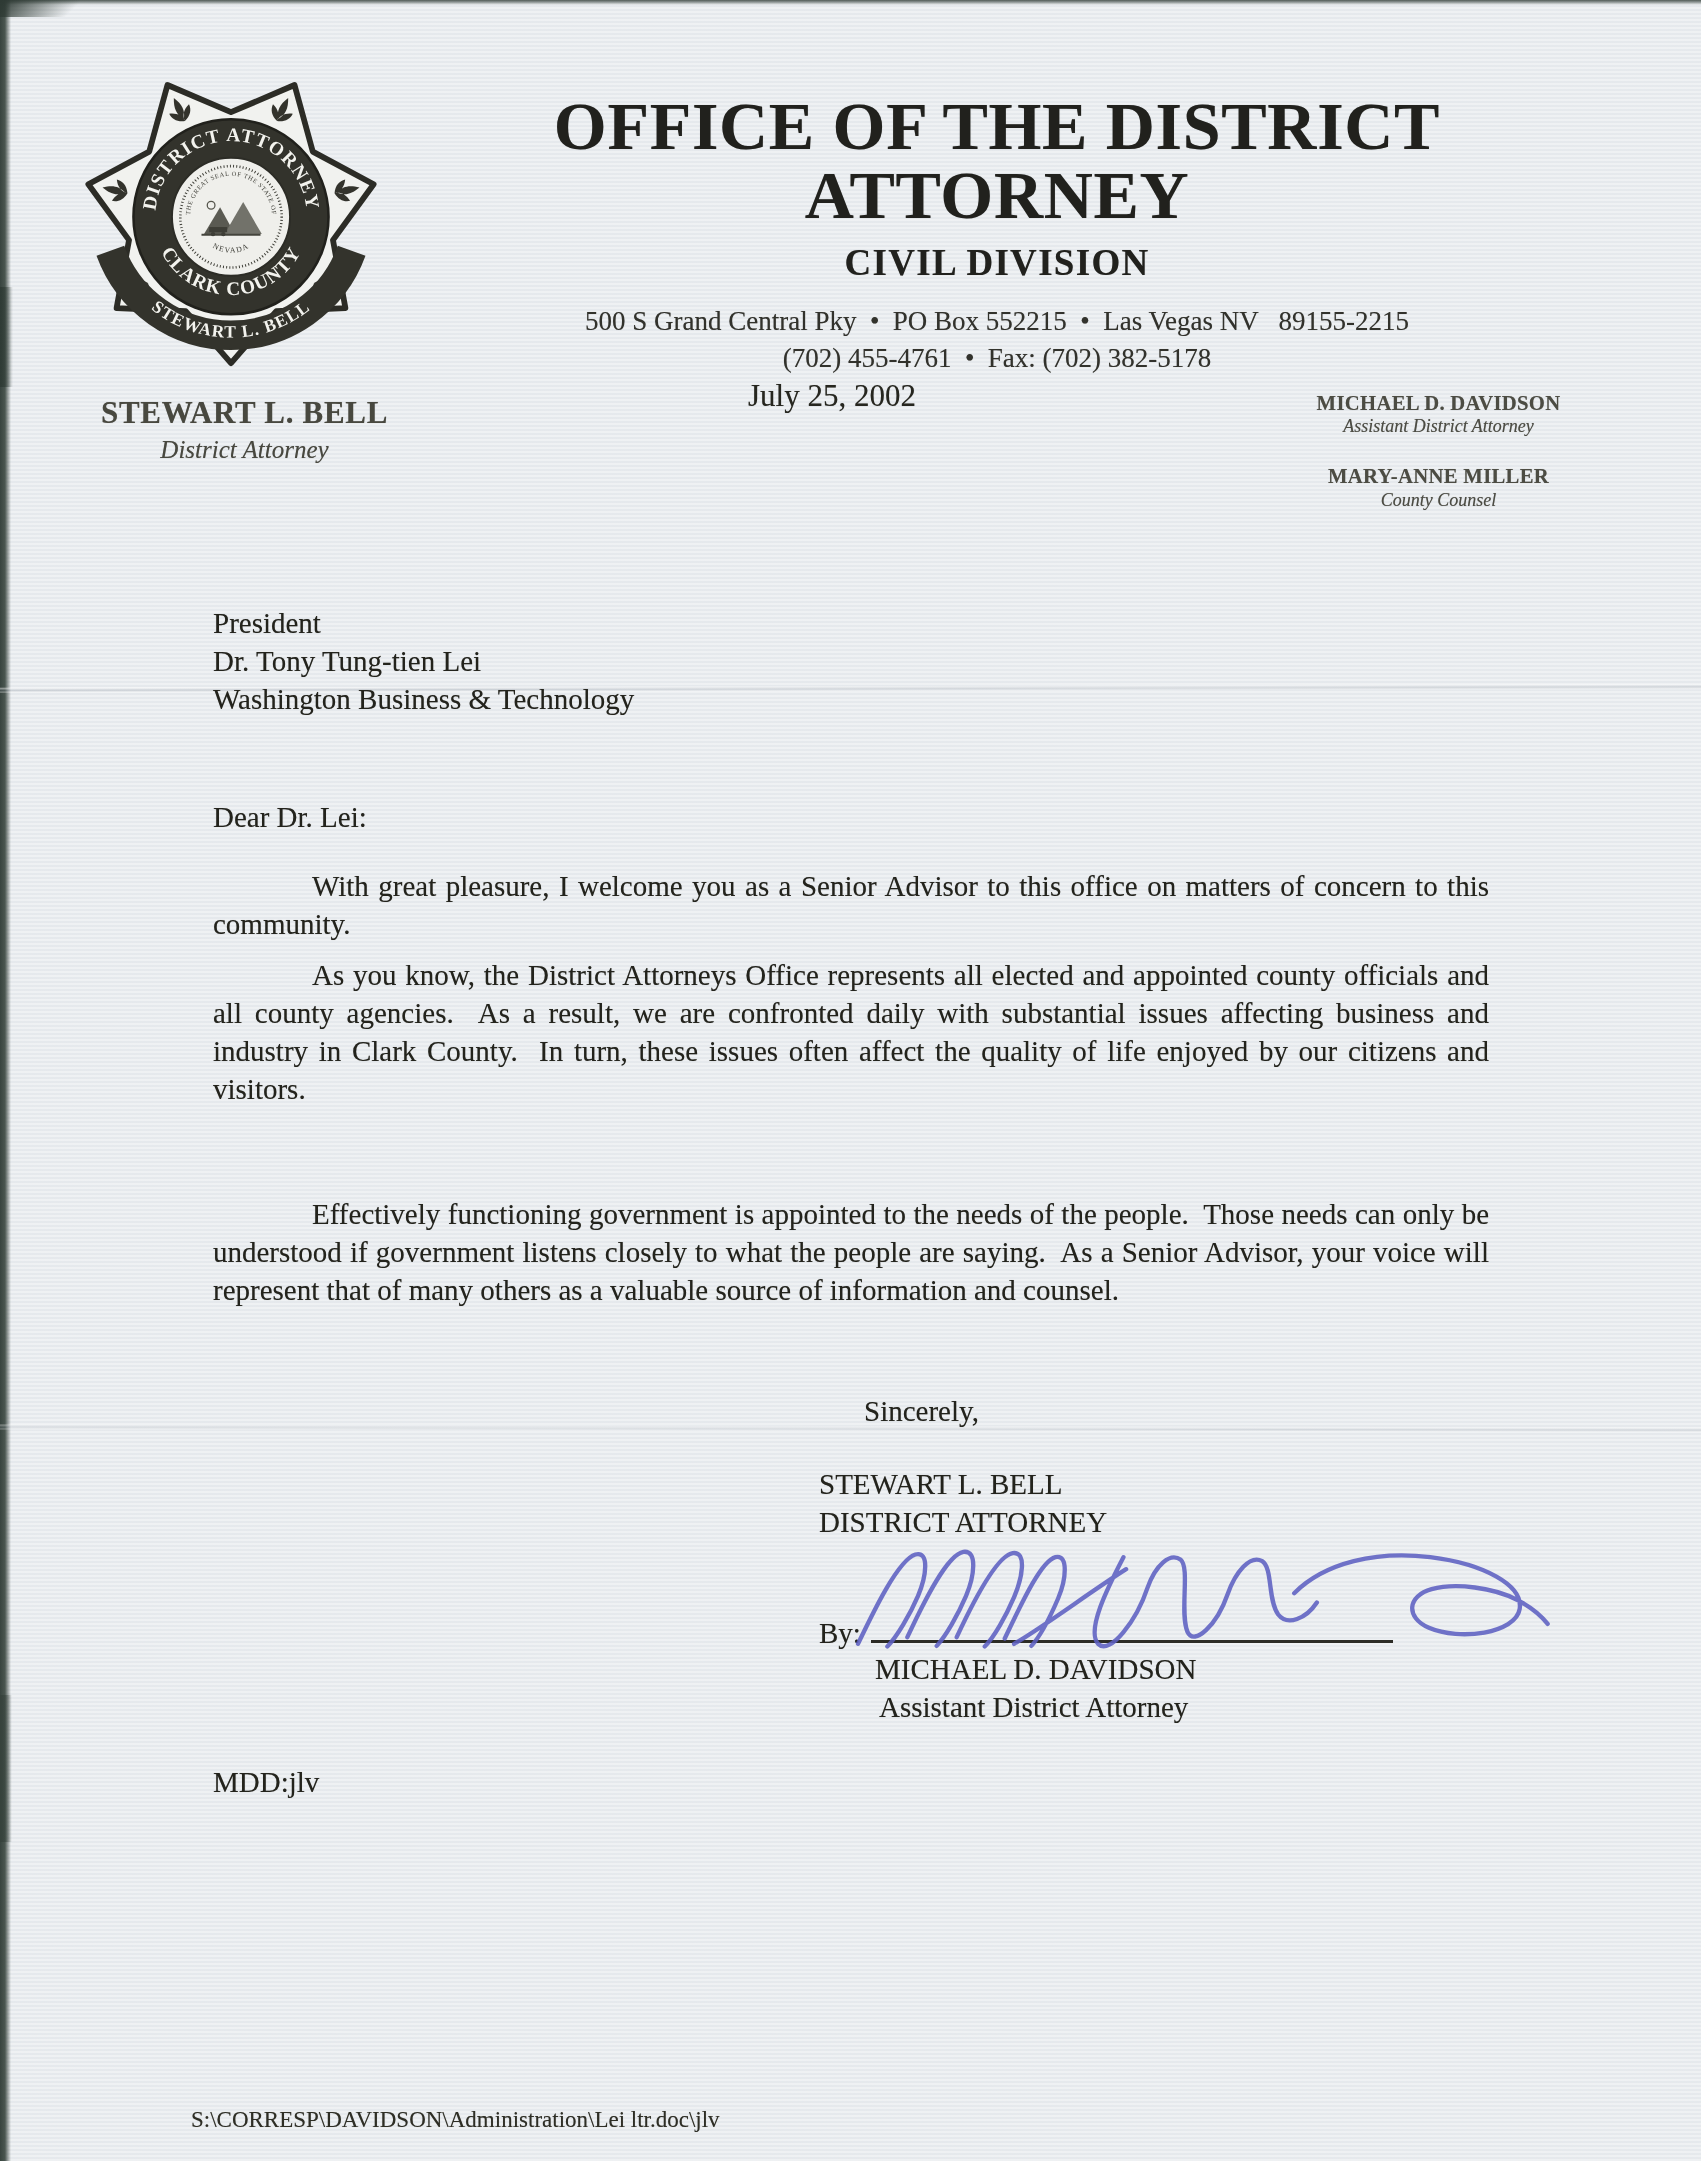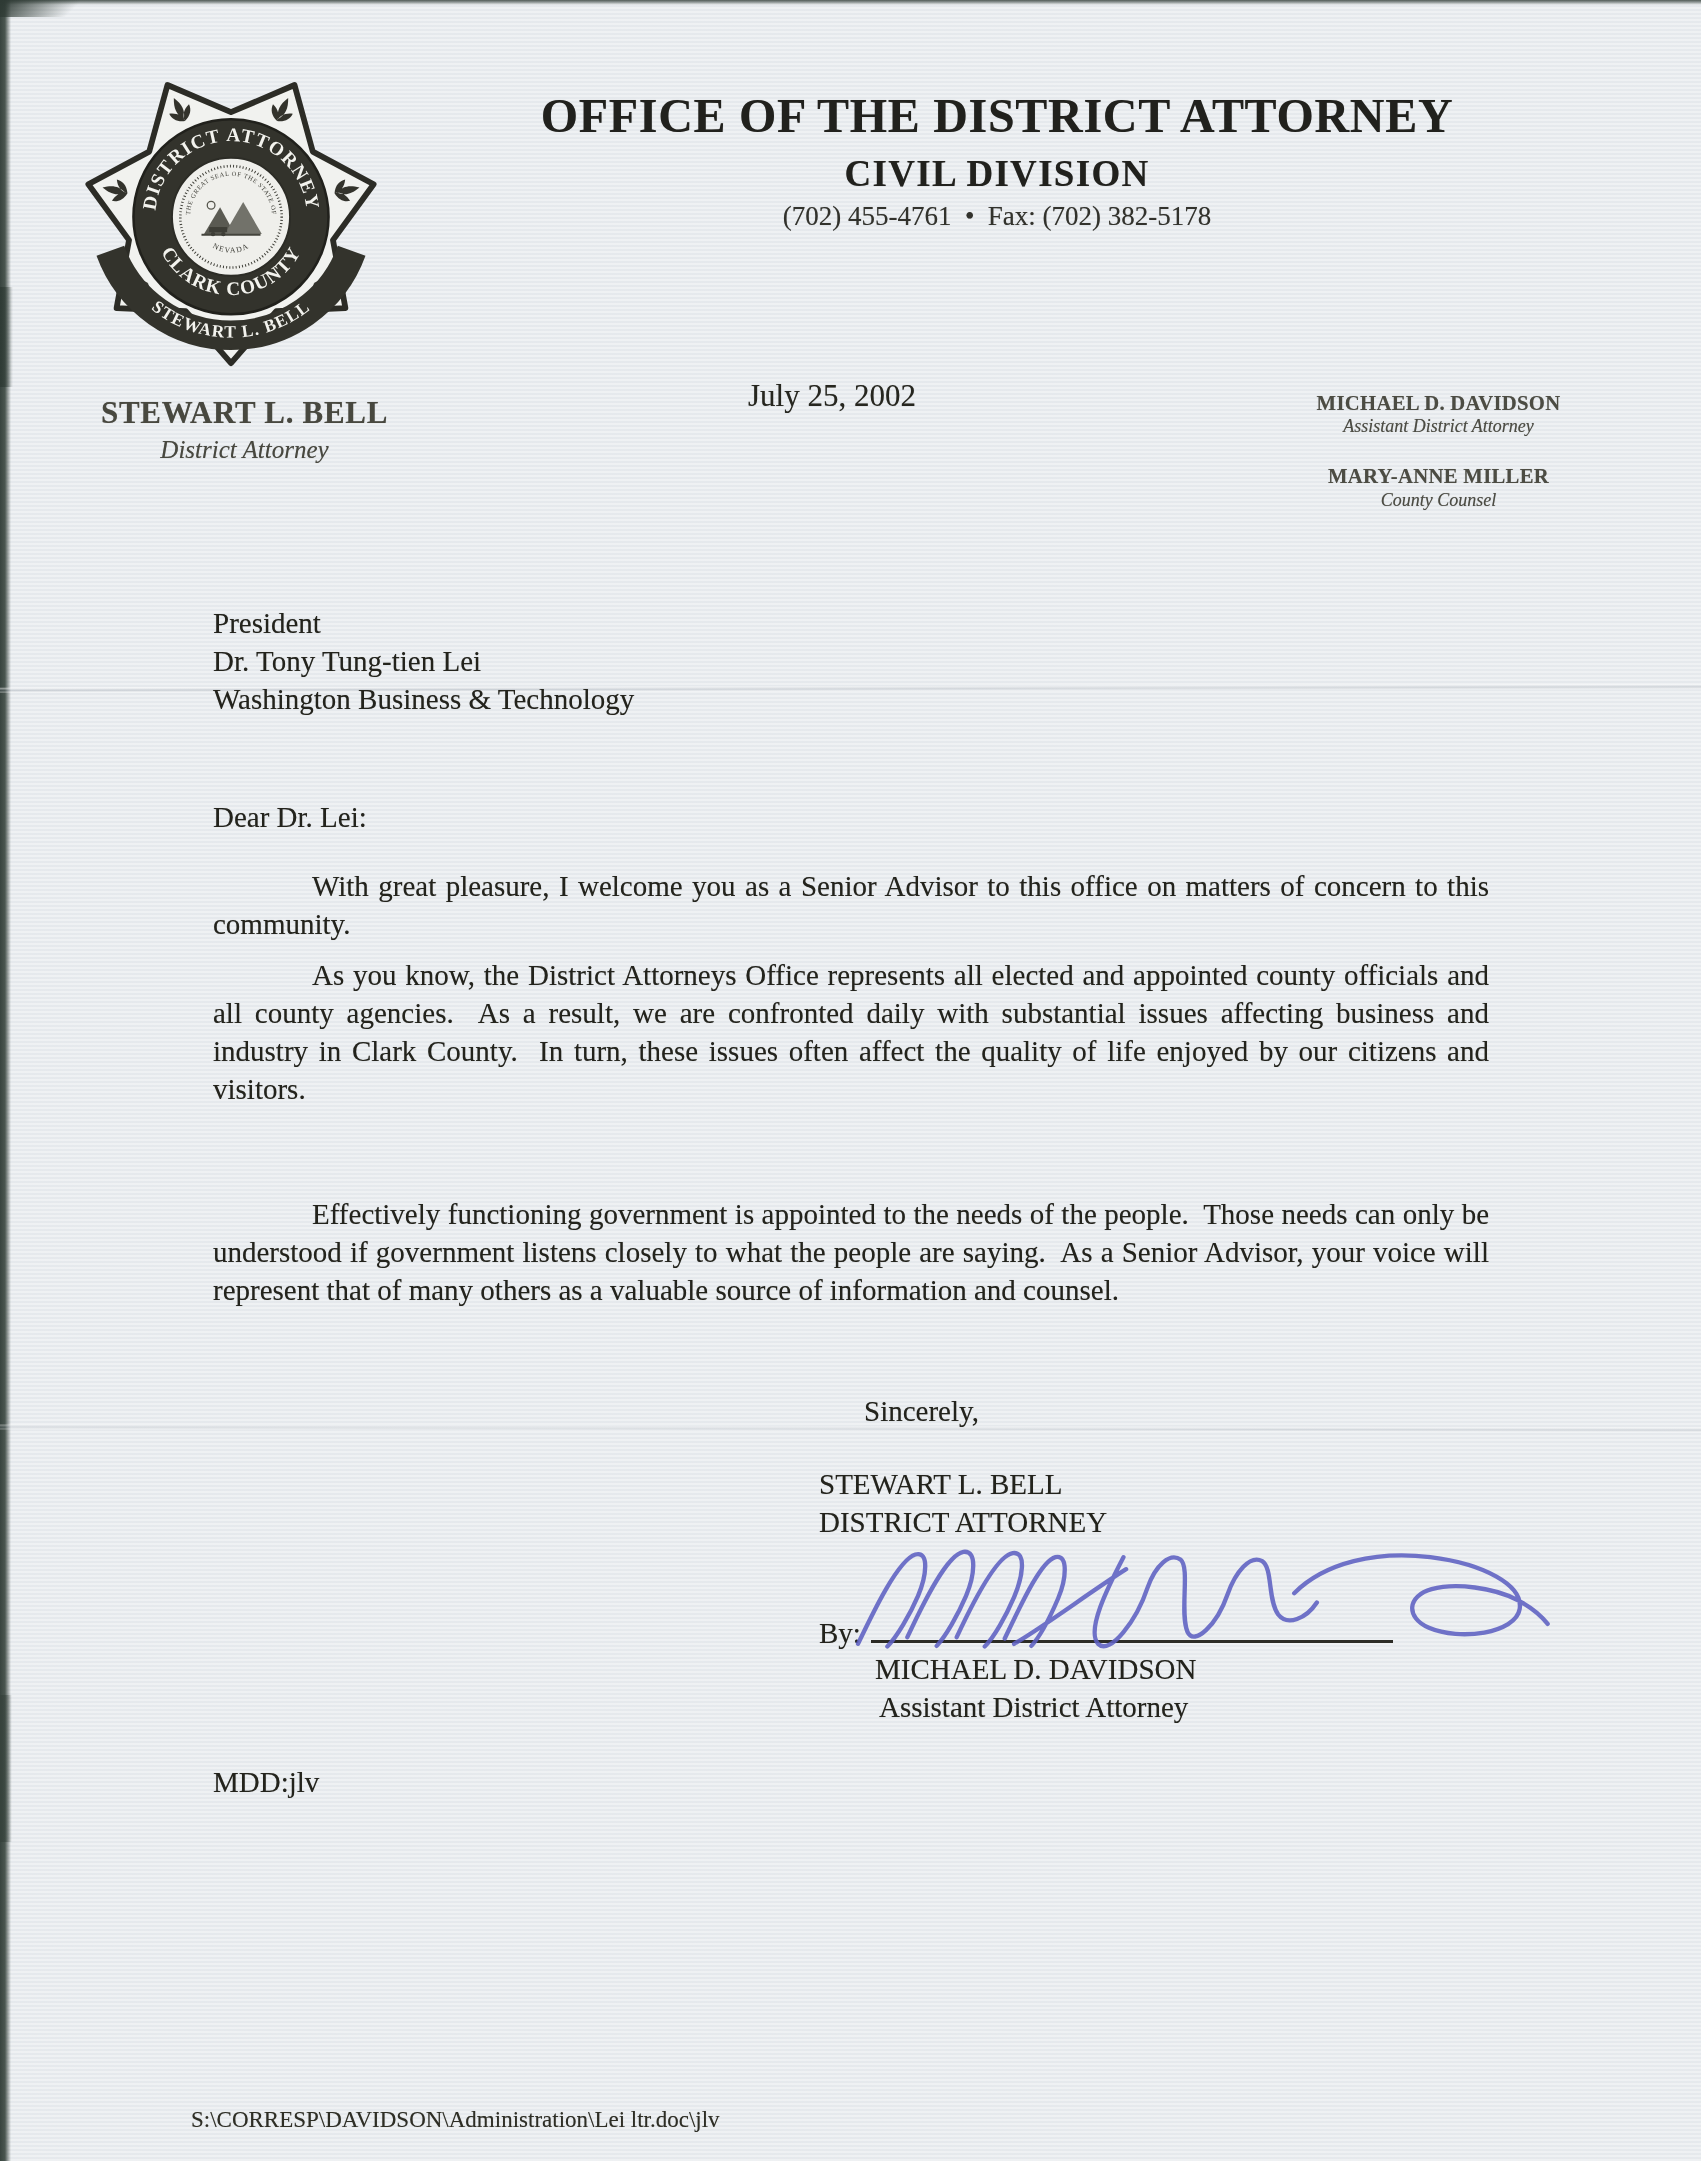"OFFICE OF THE DISTRICT ATTORNEY" .head-title { font-size: 48px -> 68px }
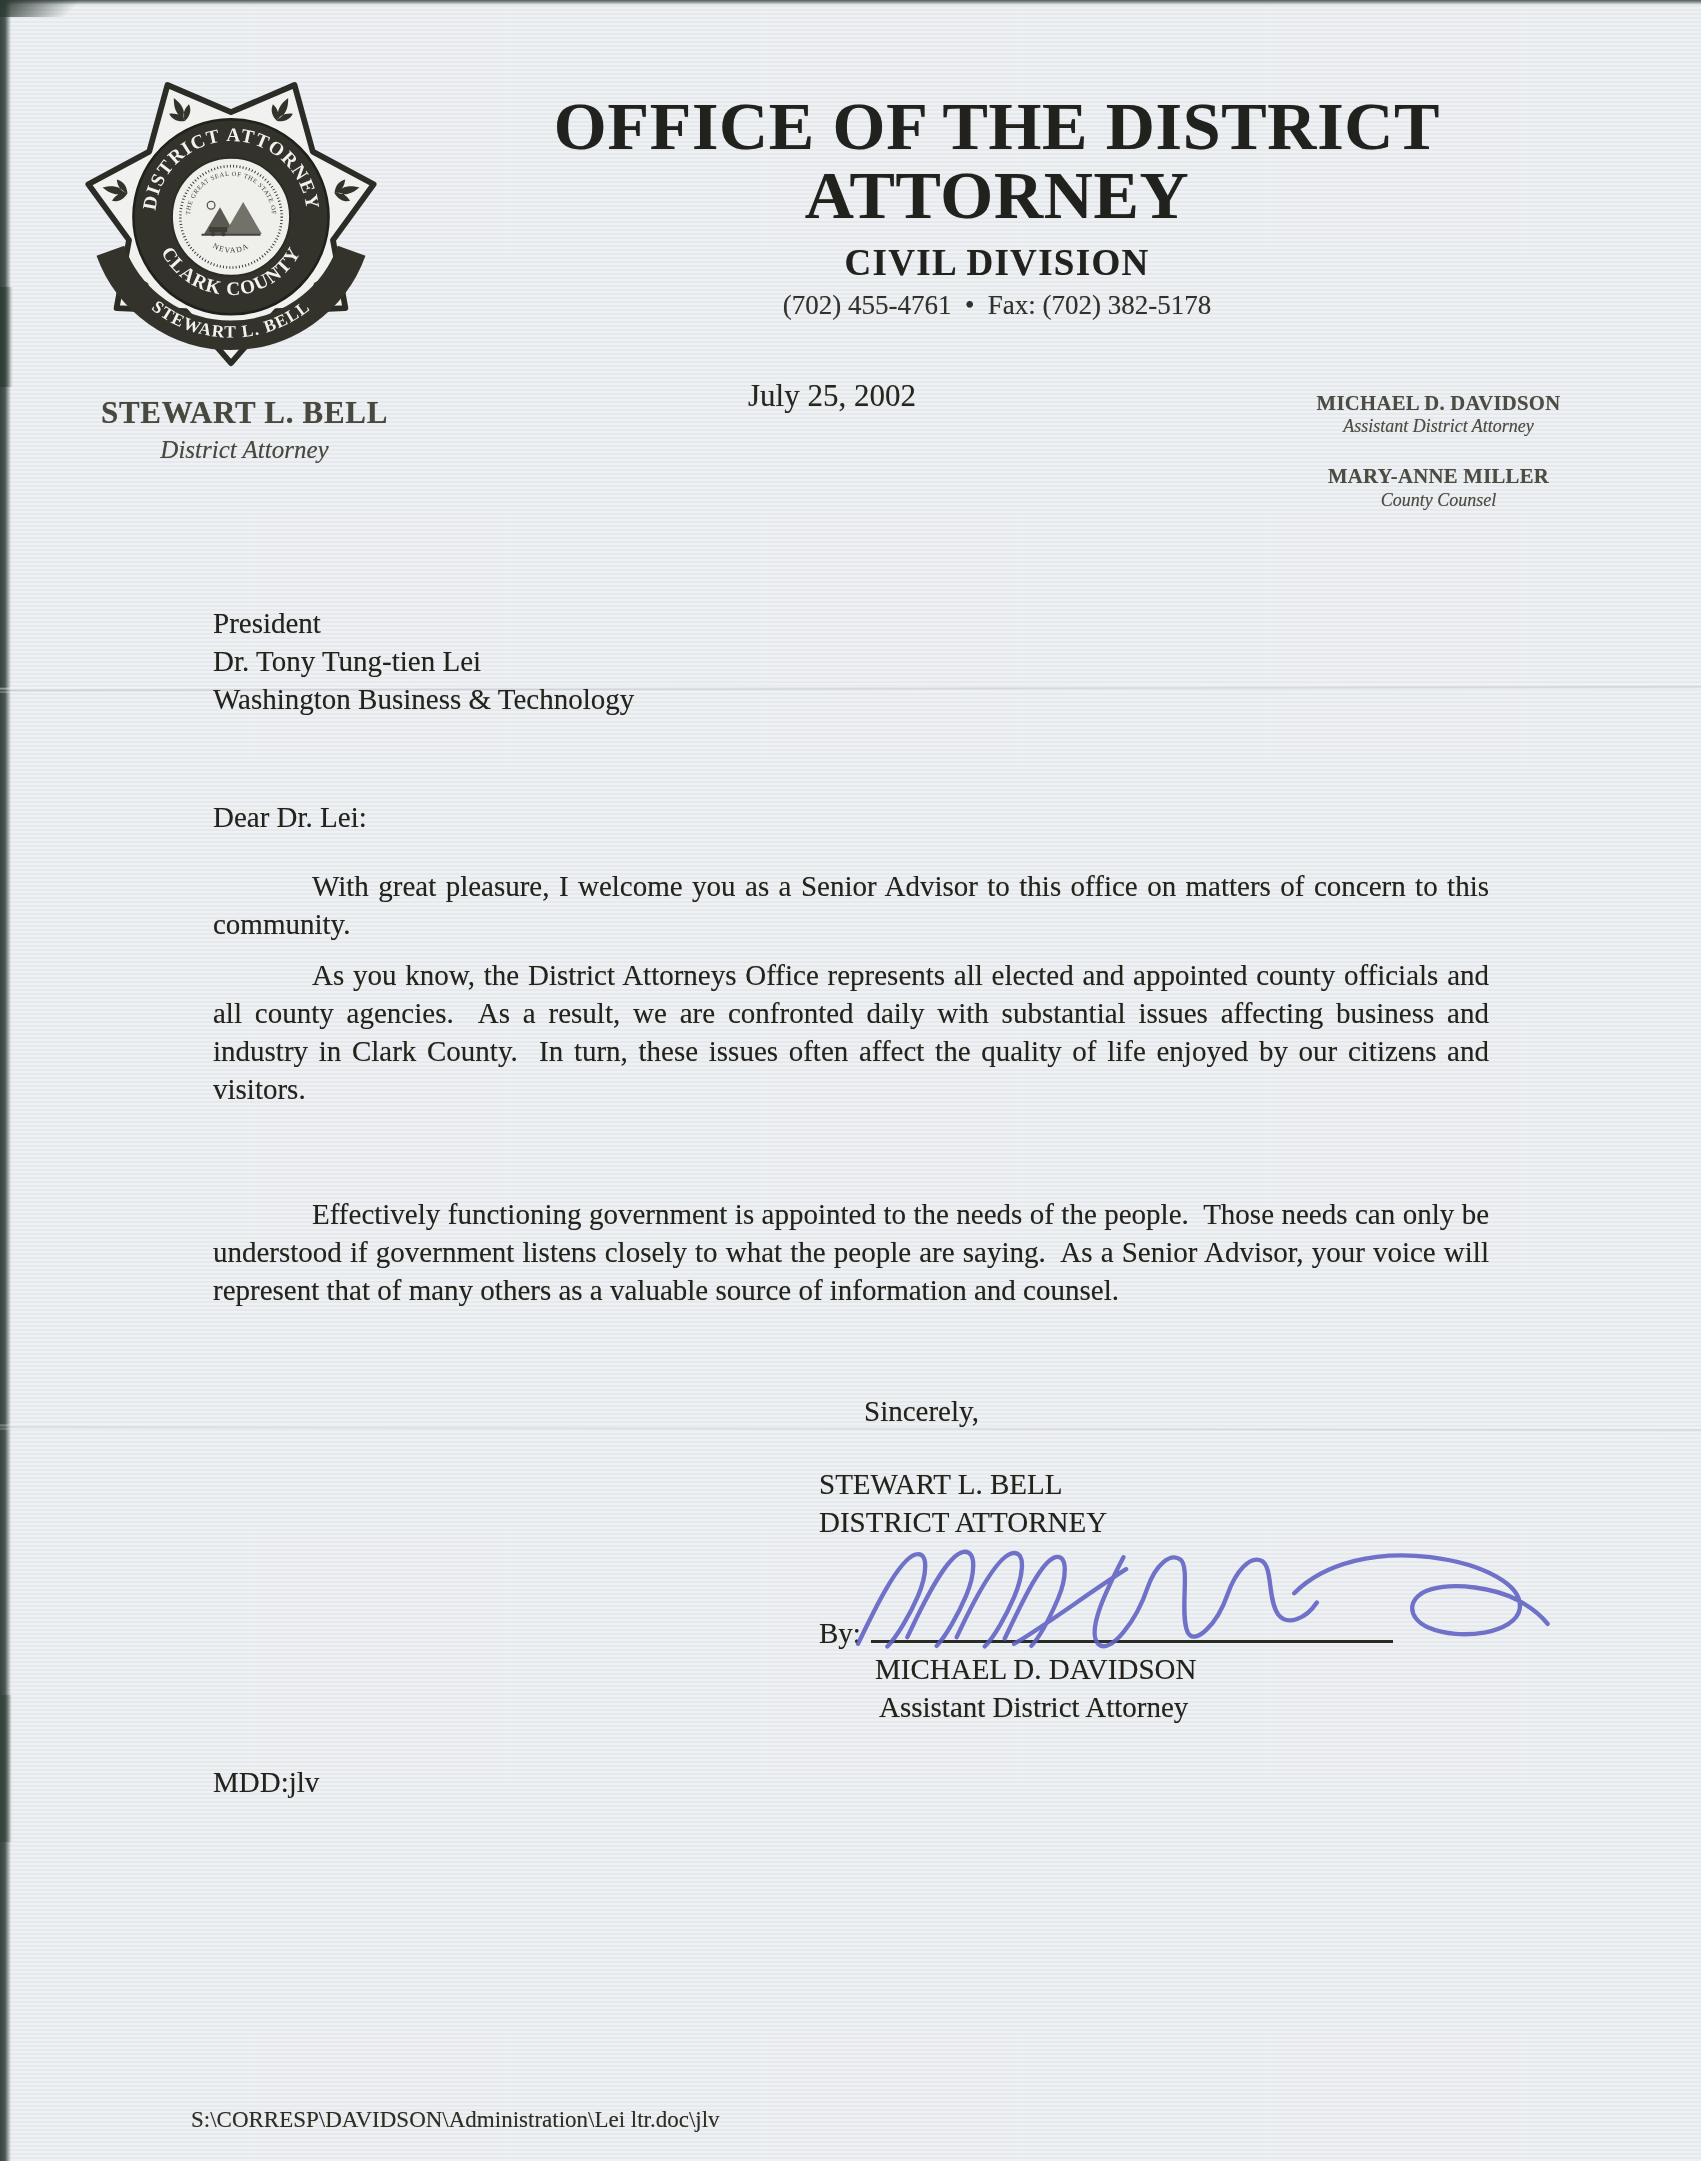"500 S Grand Central Pky" div.head-address { html: none -> <div>500 S Grand Central Pky • PO Box 552215 • Las Vegas NV 89155-2215</div> }
